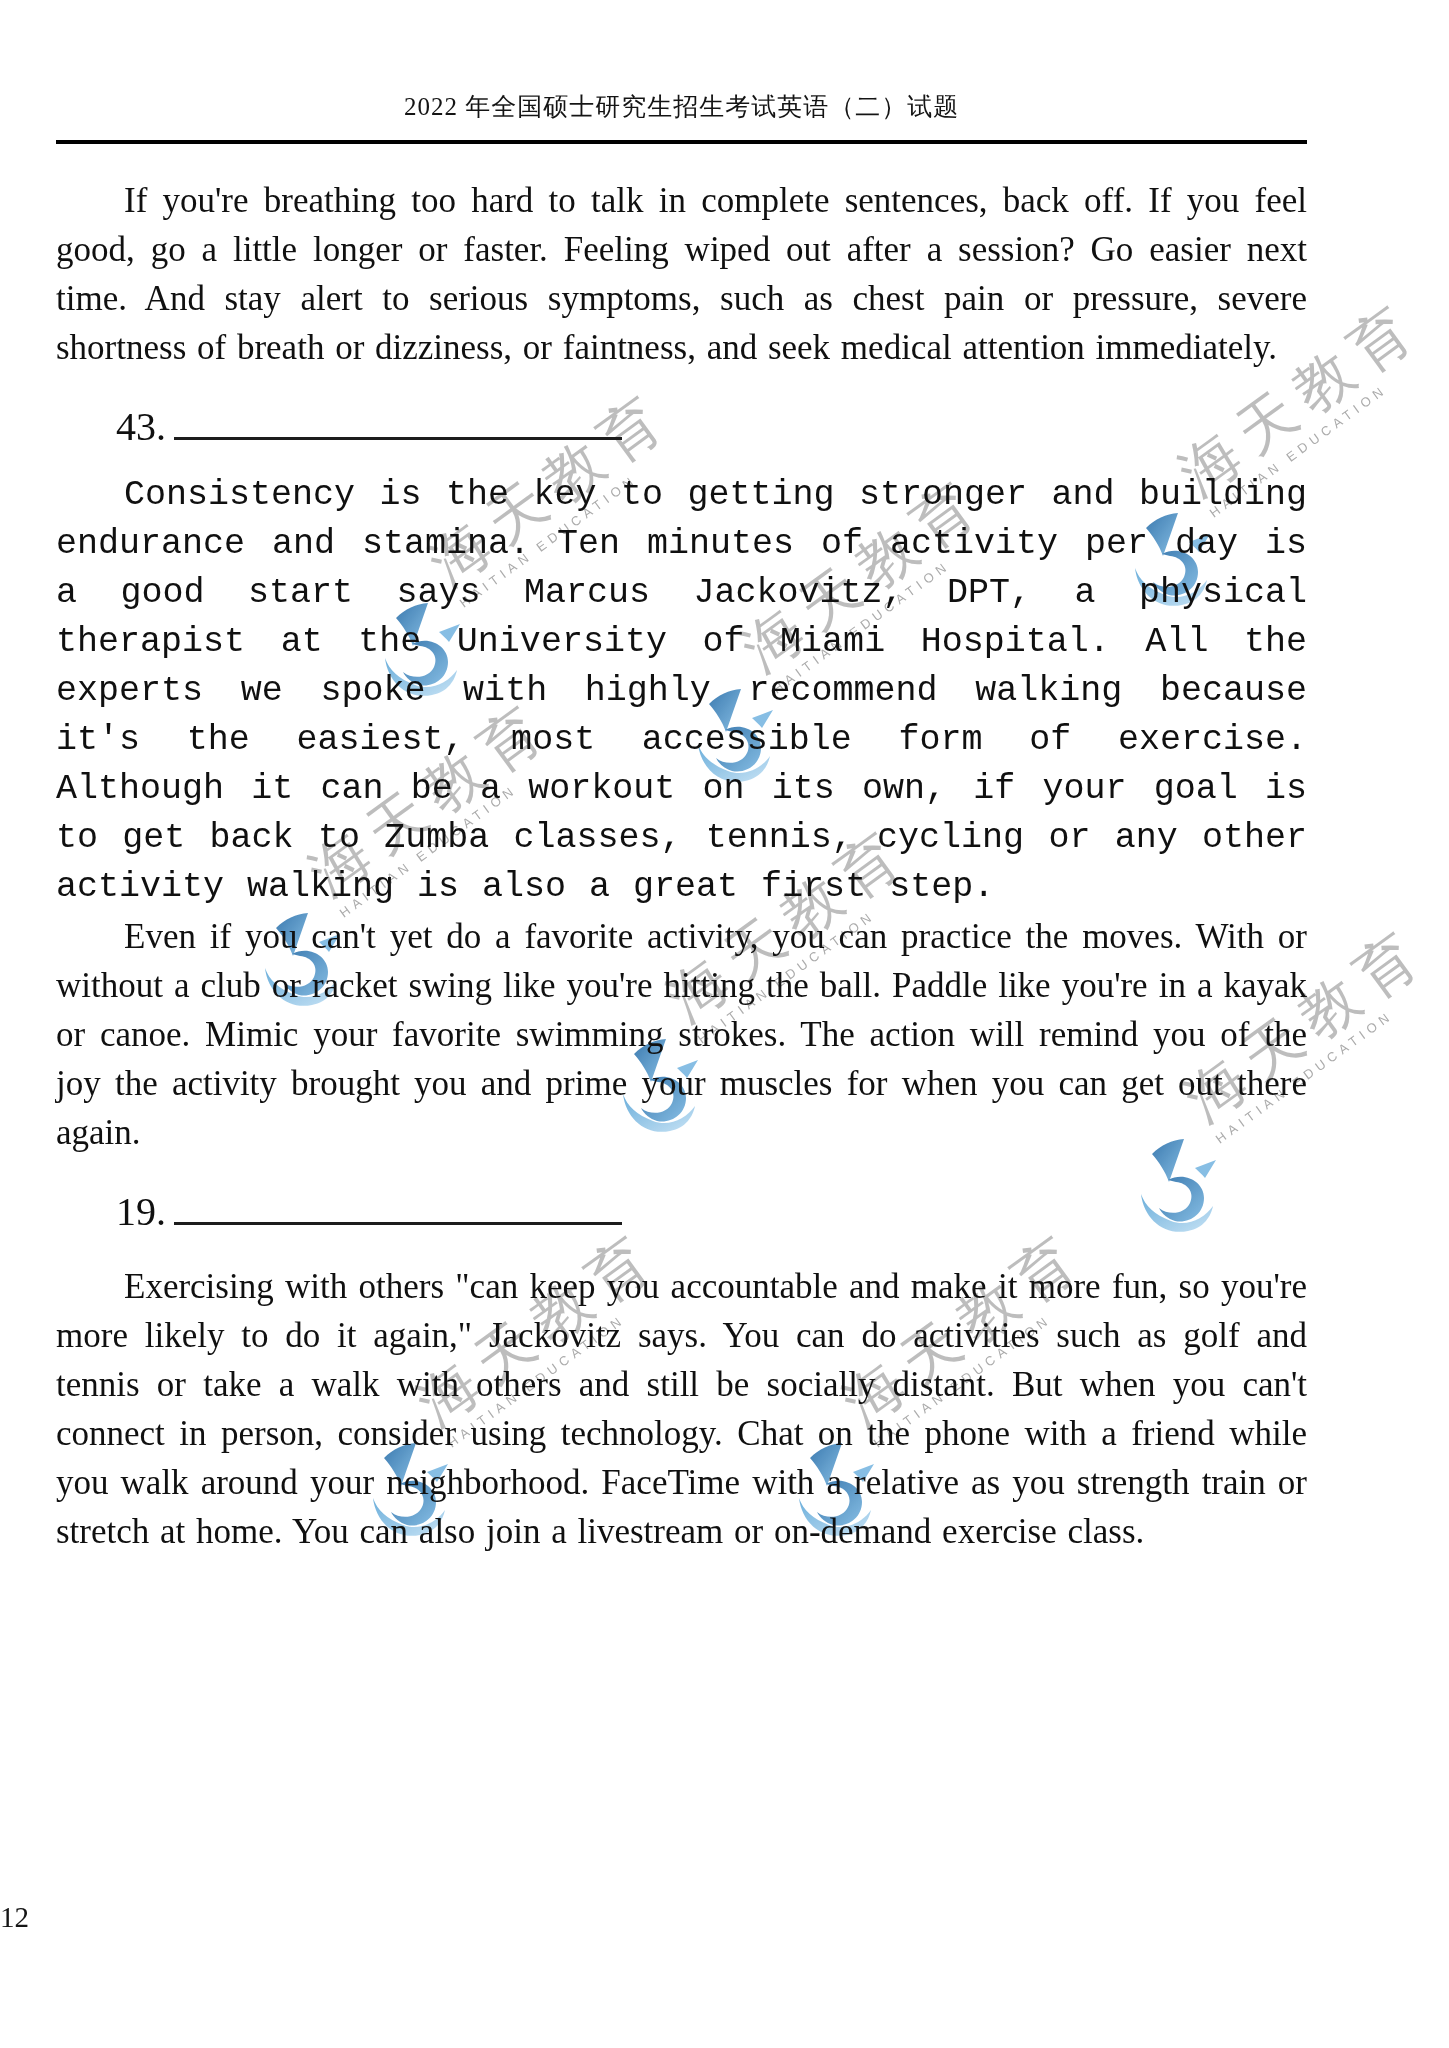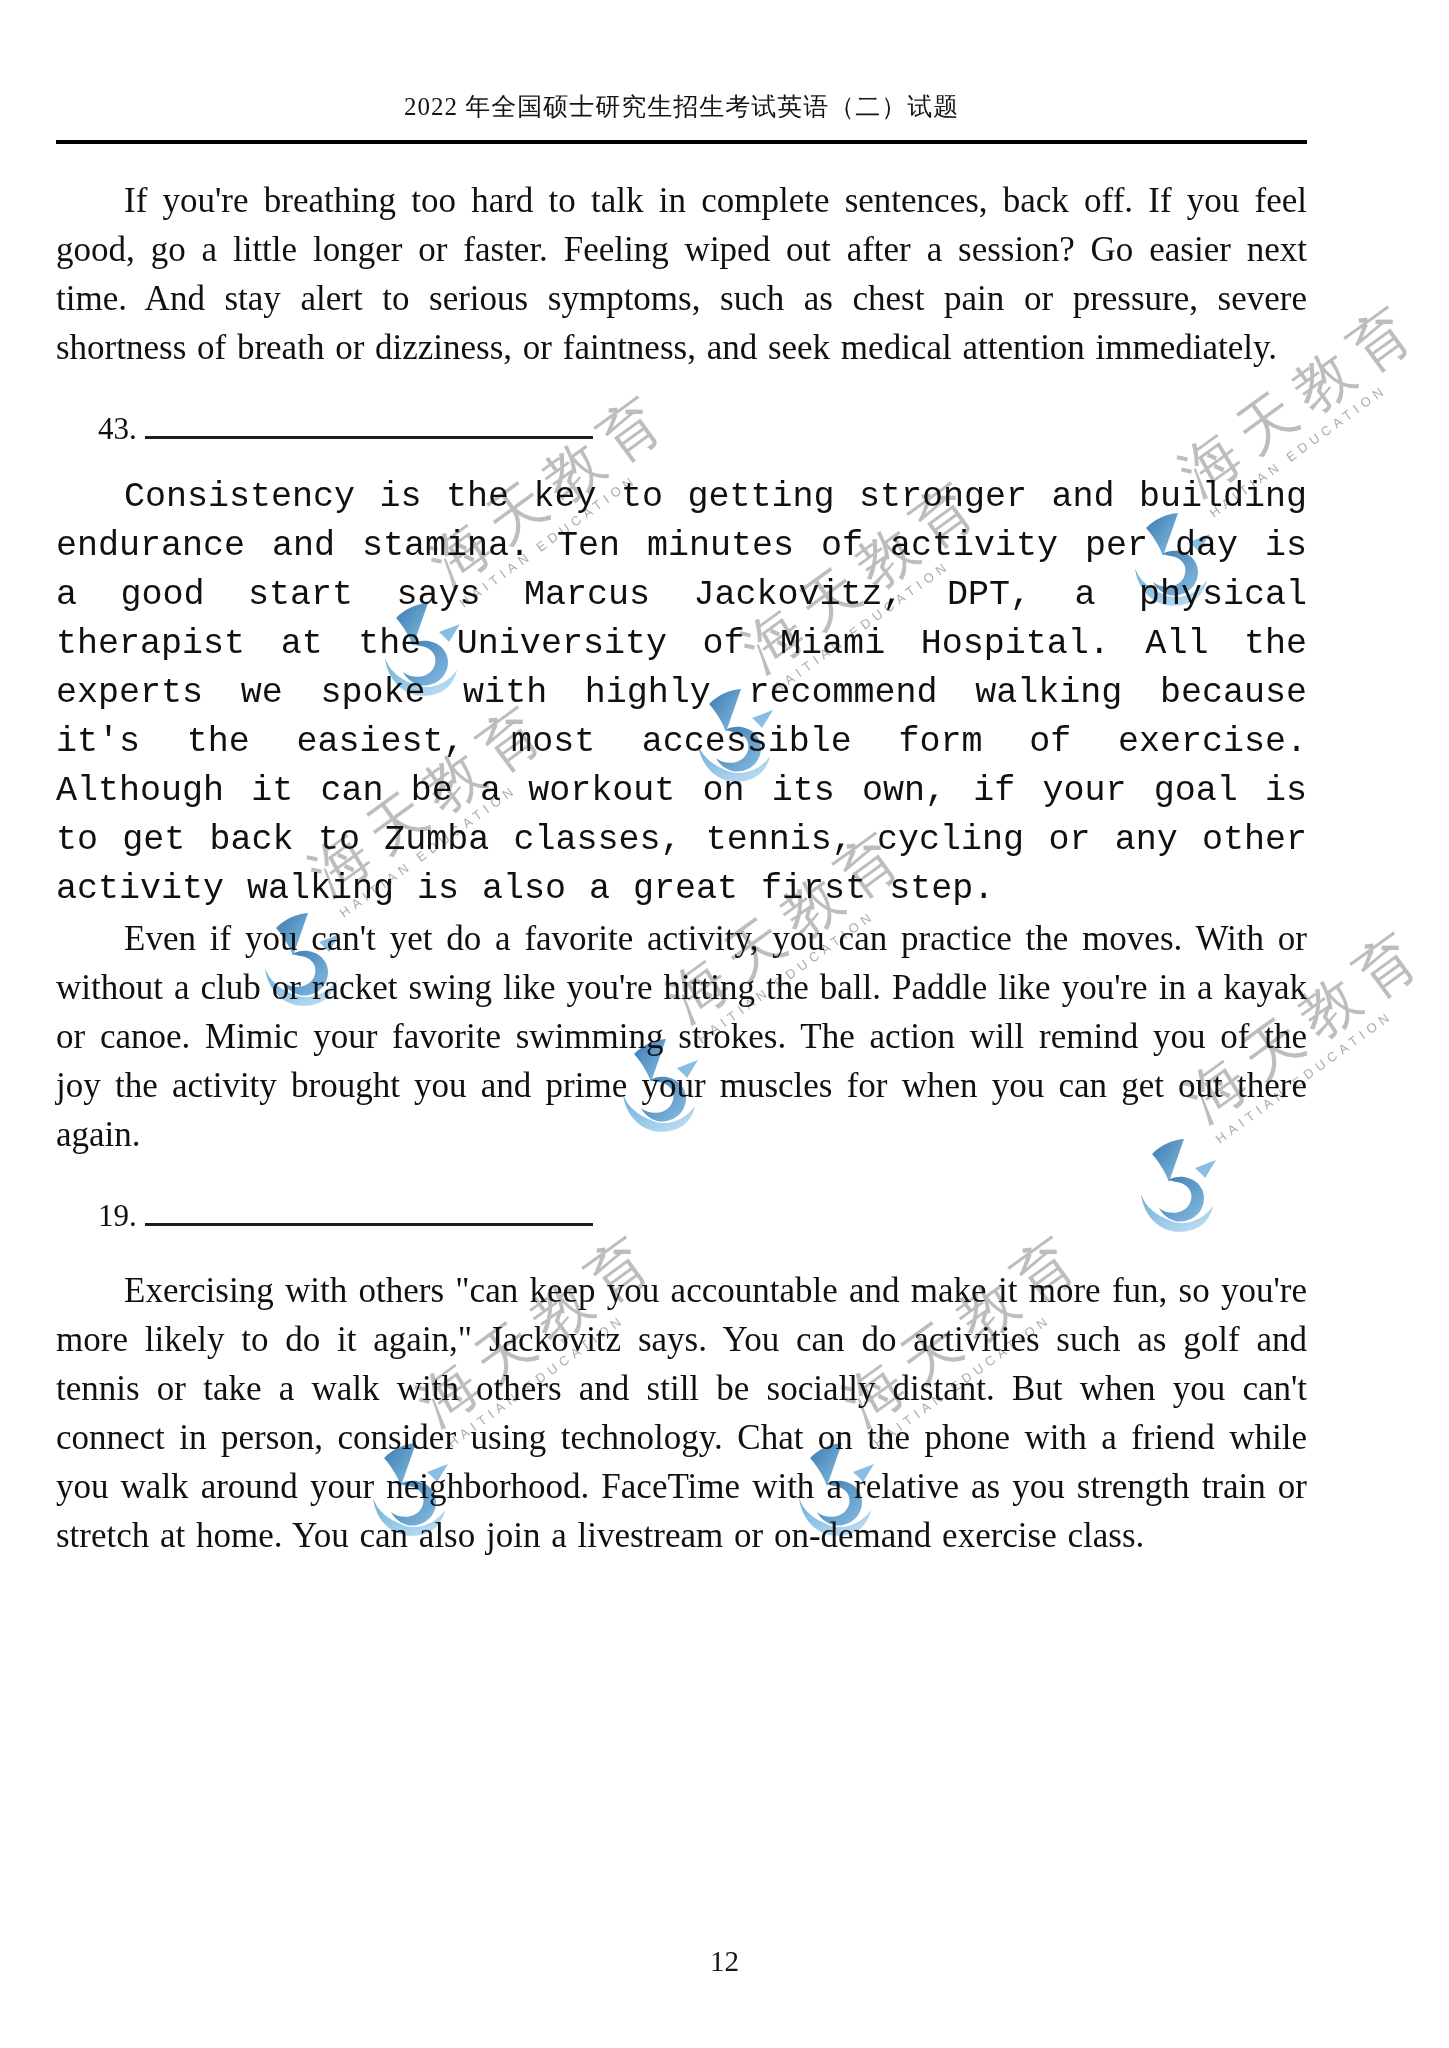"43." .blank-row { font-size: 31px -> 40px; margin: 30px 0 20px 42px -> 30px 0 20px 60px }
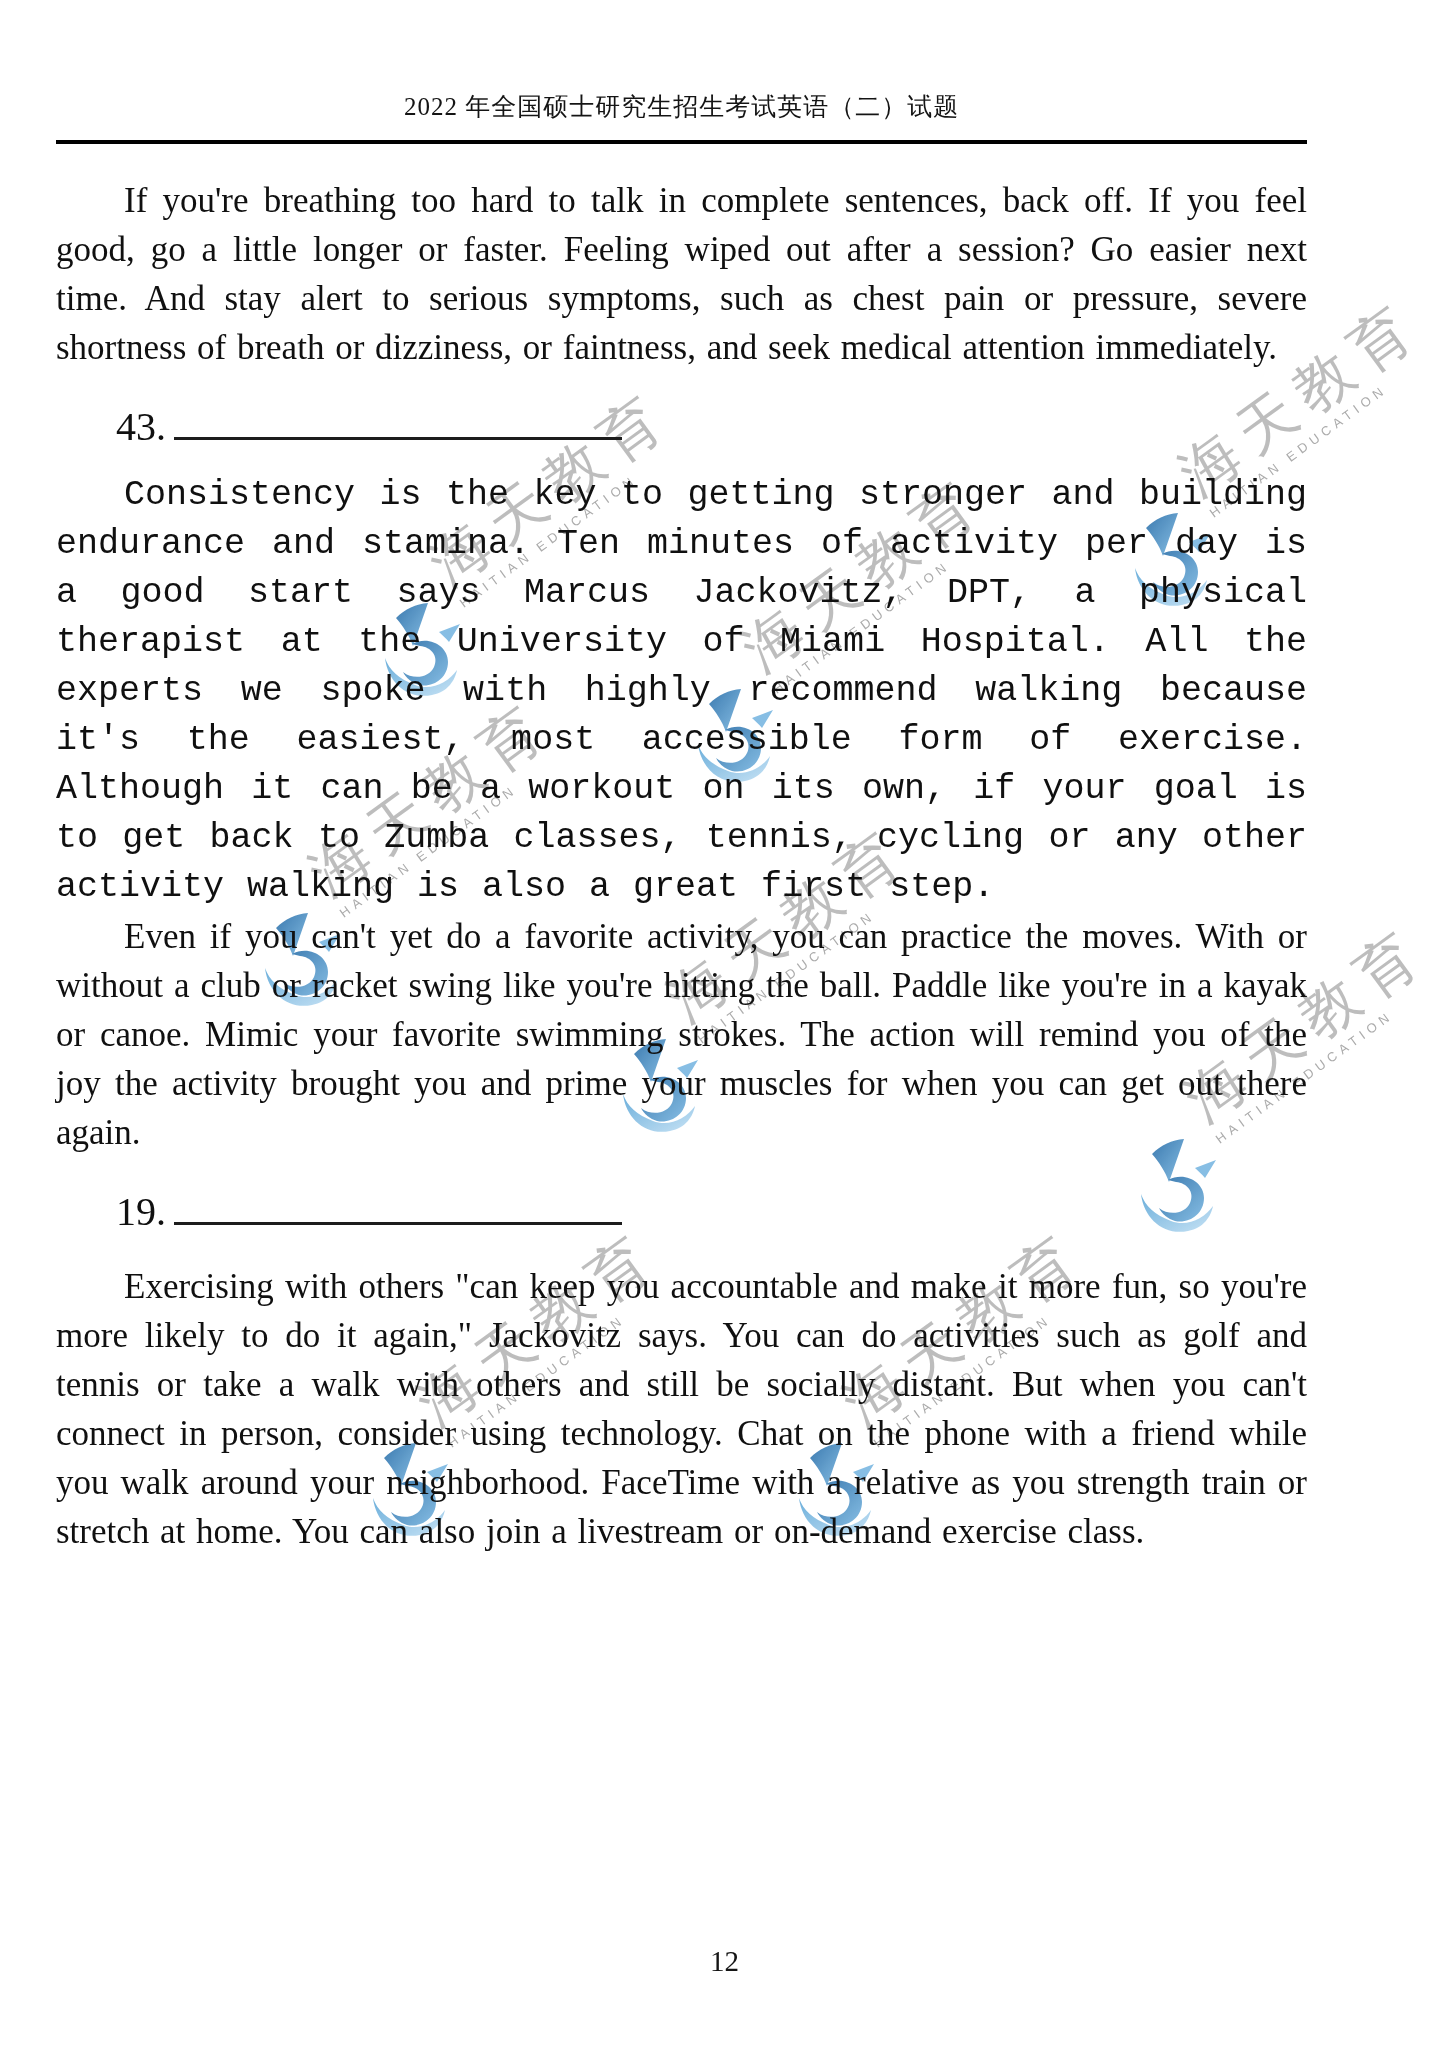"12" .page-number { margin-top: 44px -> none; text-align: center -> left }
